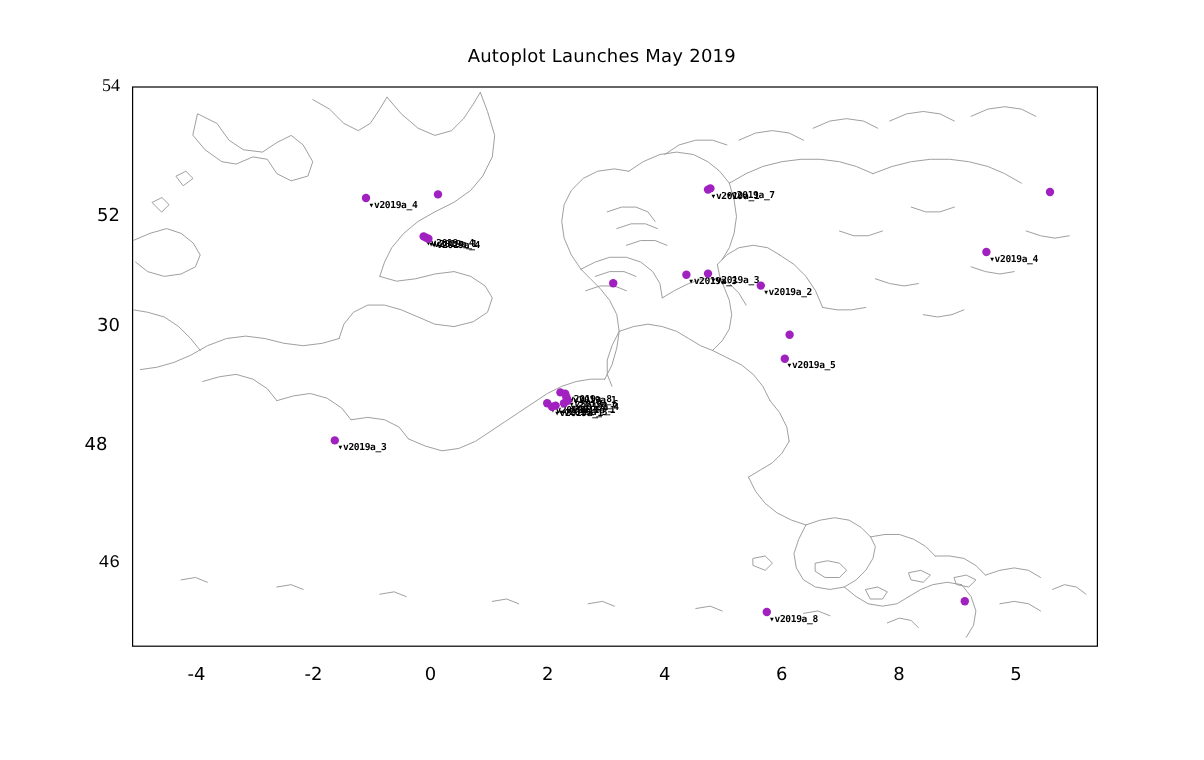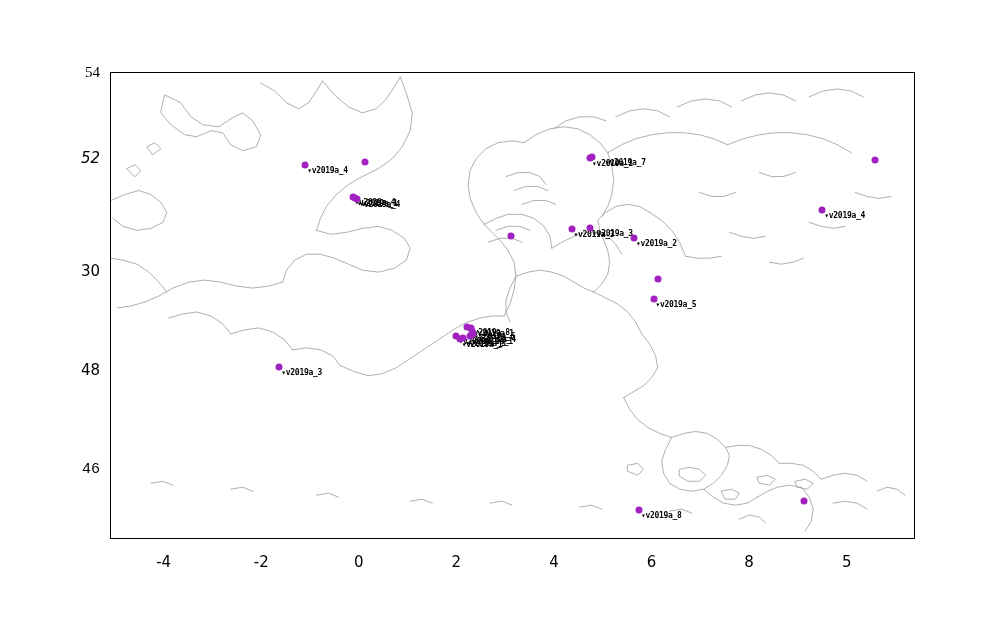"Autoplot Launches May 2019" div { html: none -> <div>Autoplot Launches May 2019</div> }
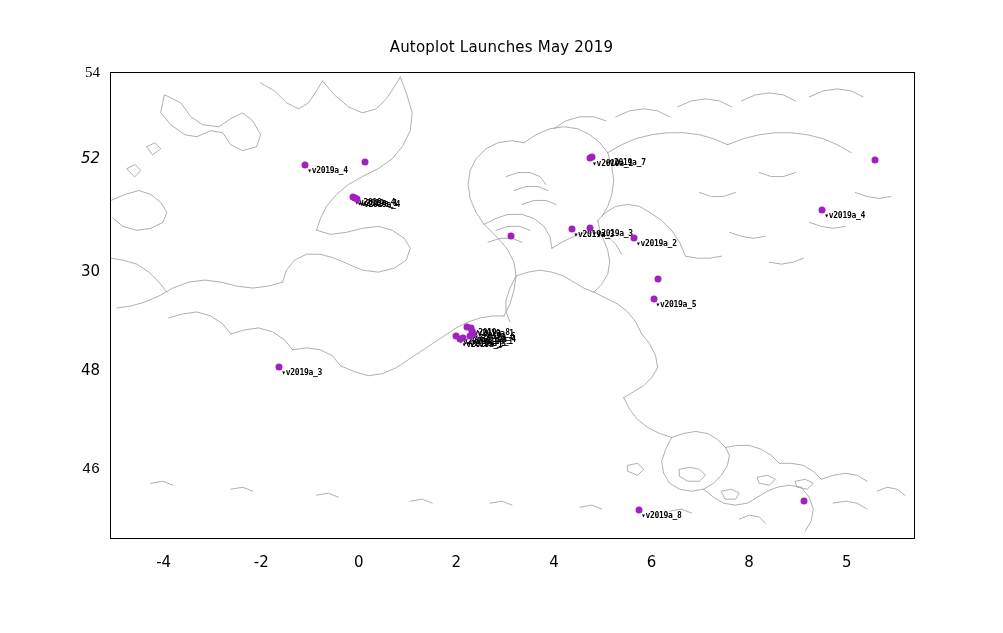"52" div.ylabel { font-style: italic -> none; top: 158px -> 179px }
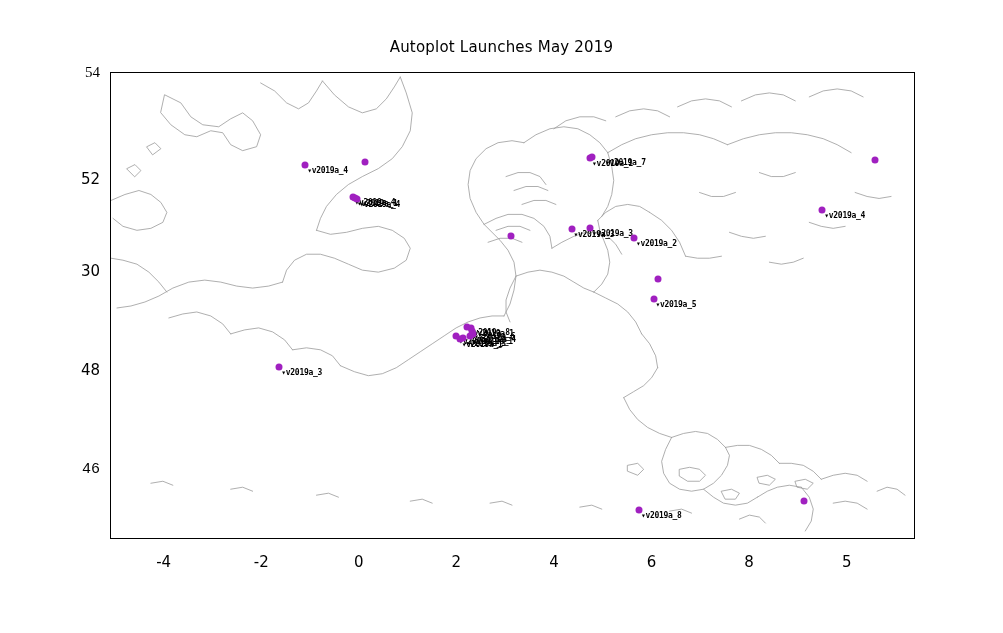"48" div.ylabel { text-align: none -> center }
